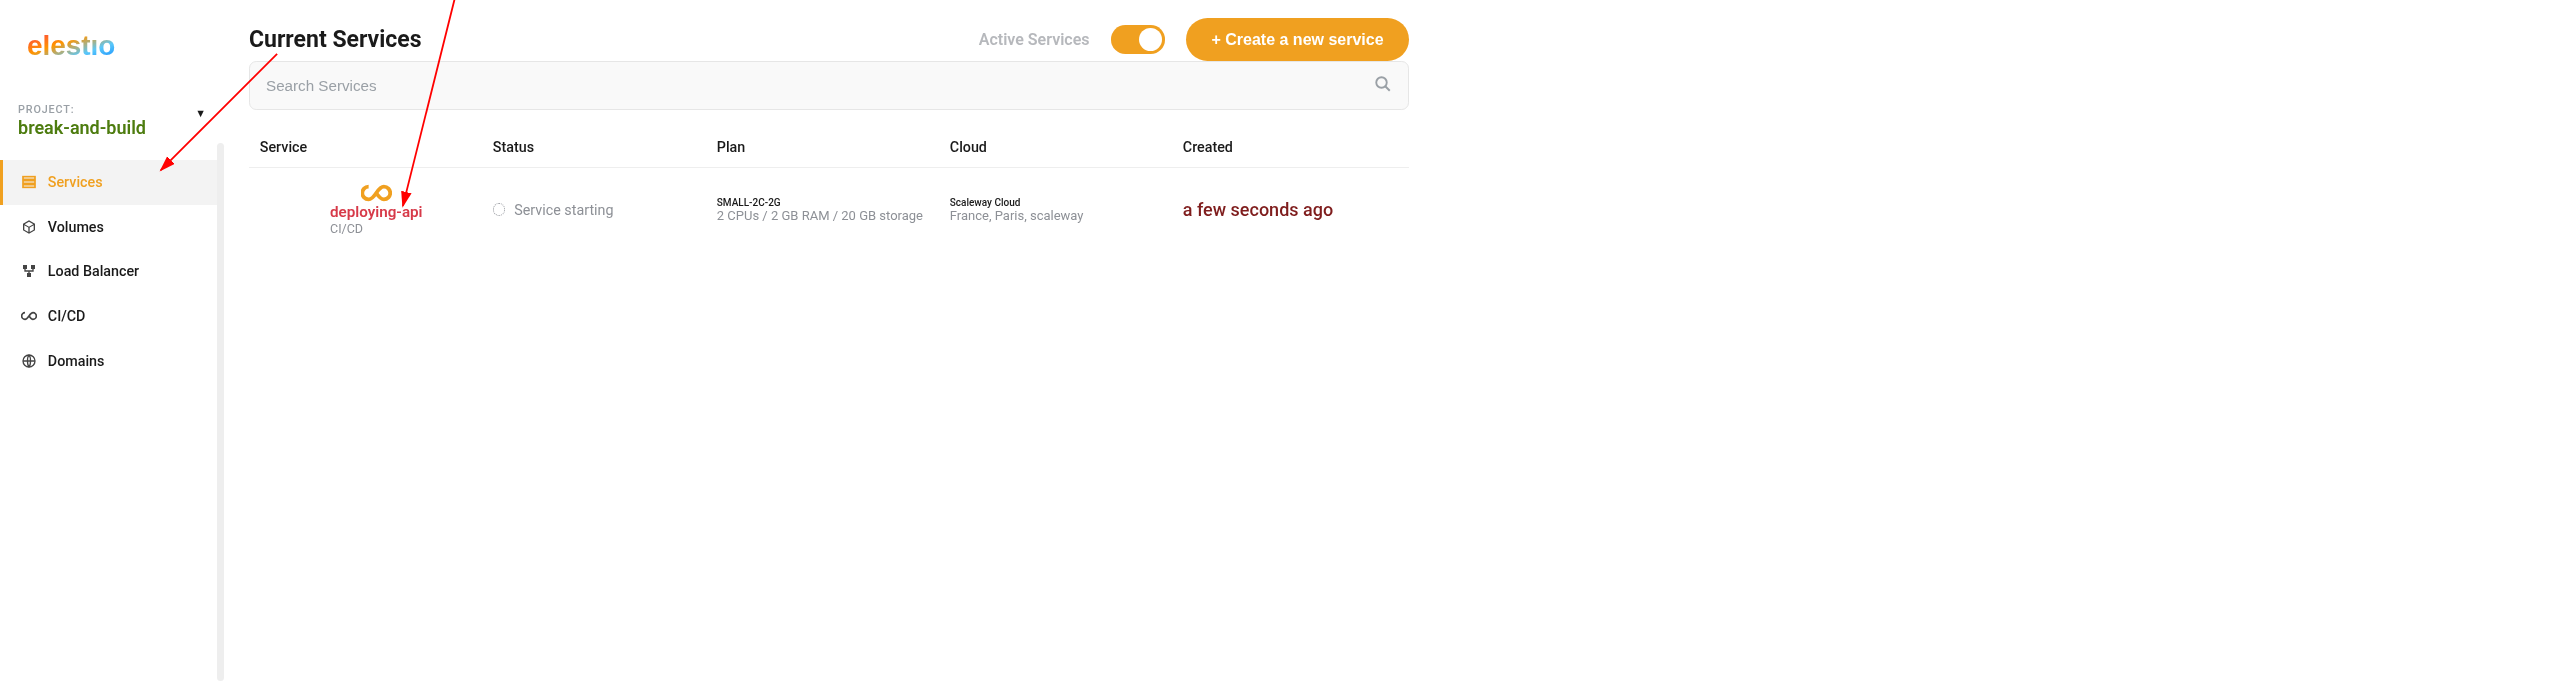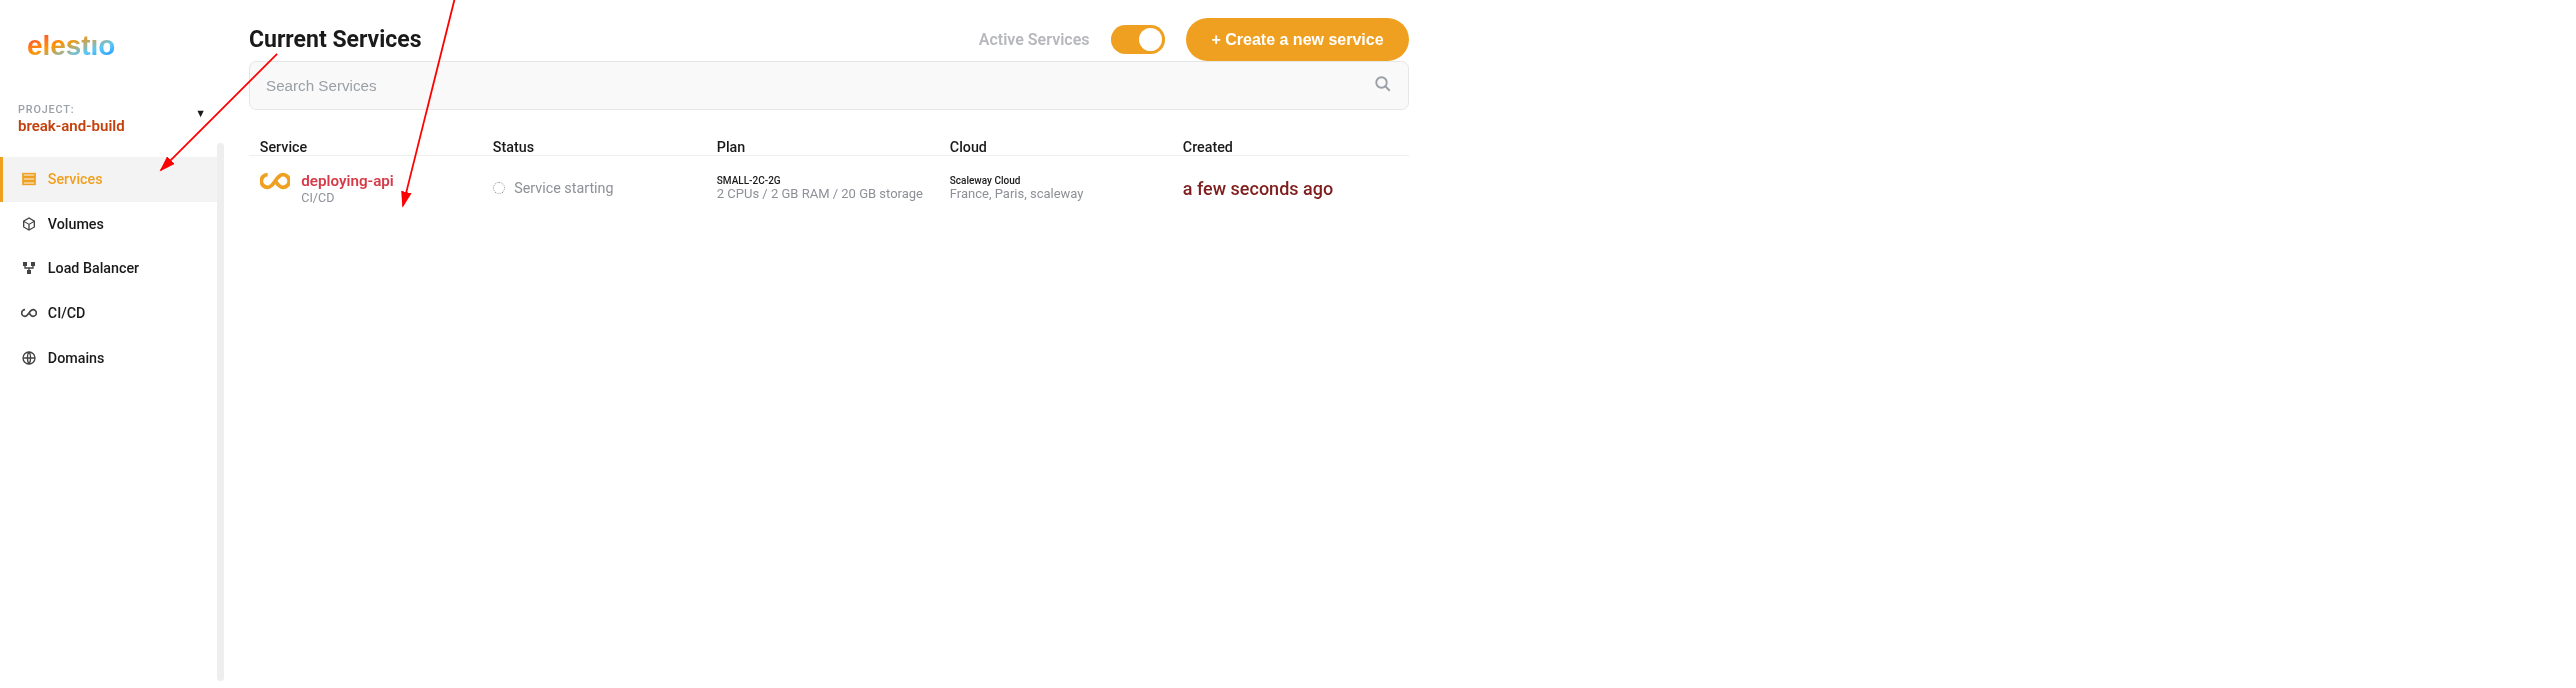"break-and-build" .project-name { color: #c2410c -> #4d7c0f; font-size: 15px -> 18px }
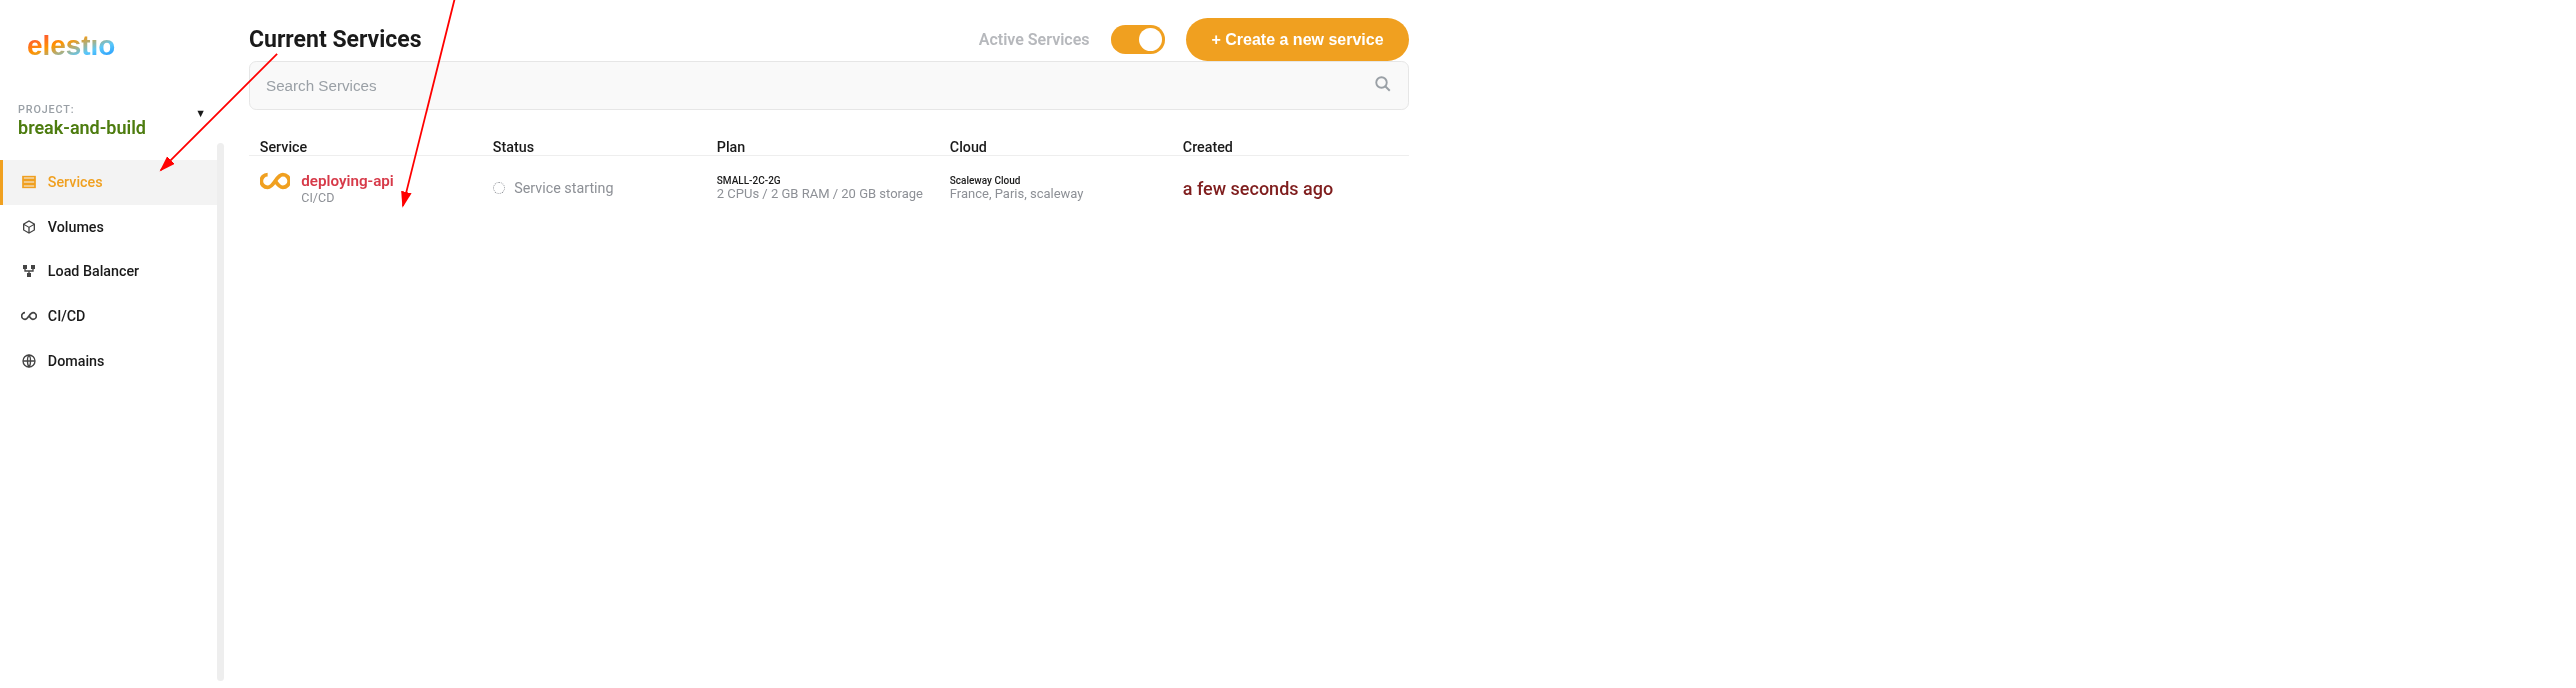"Service" .thead { padding-bottom: 0 -> 12px }
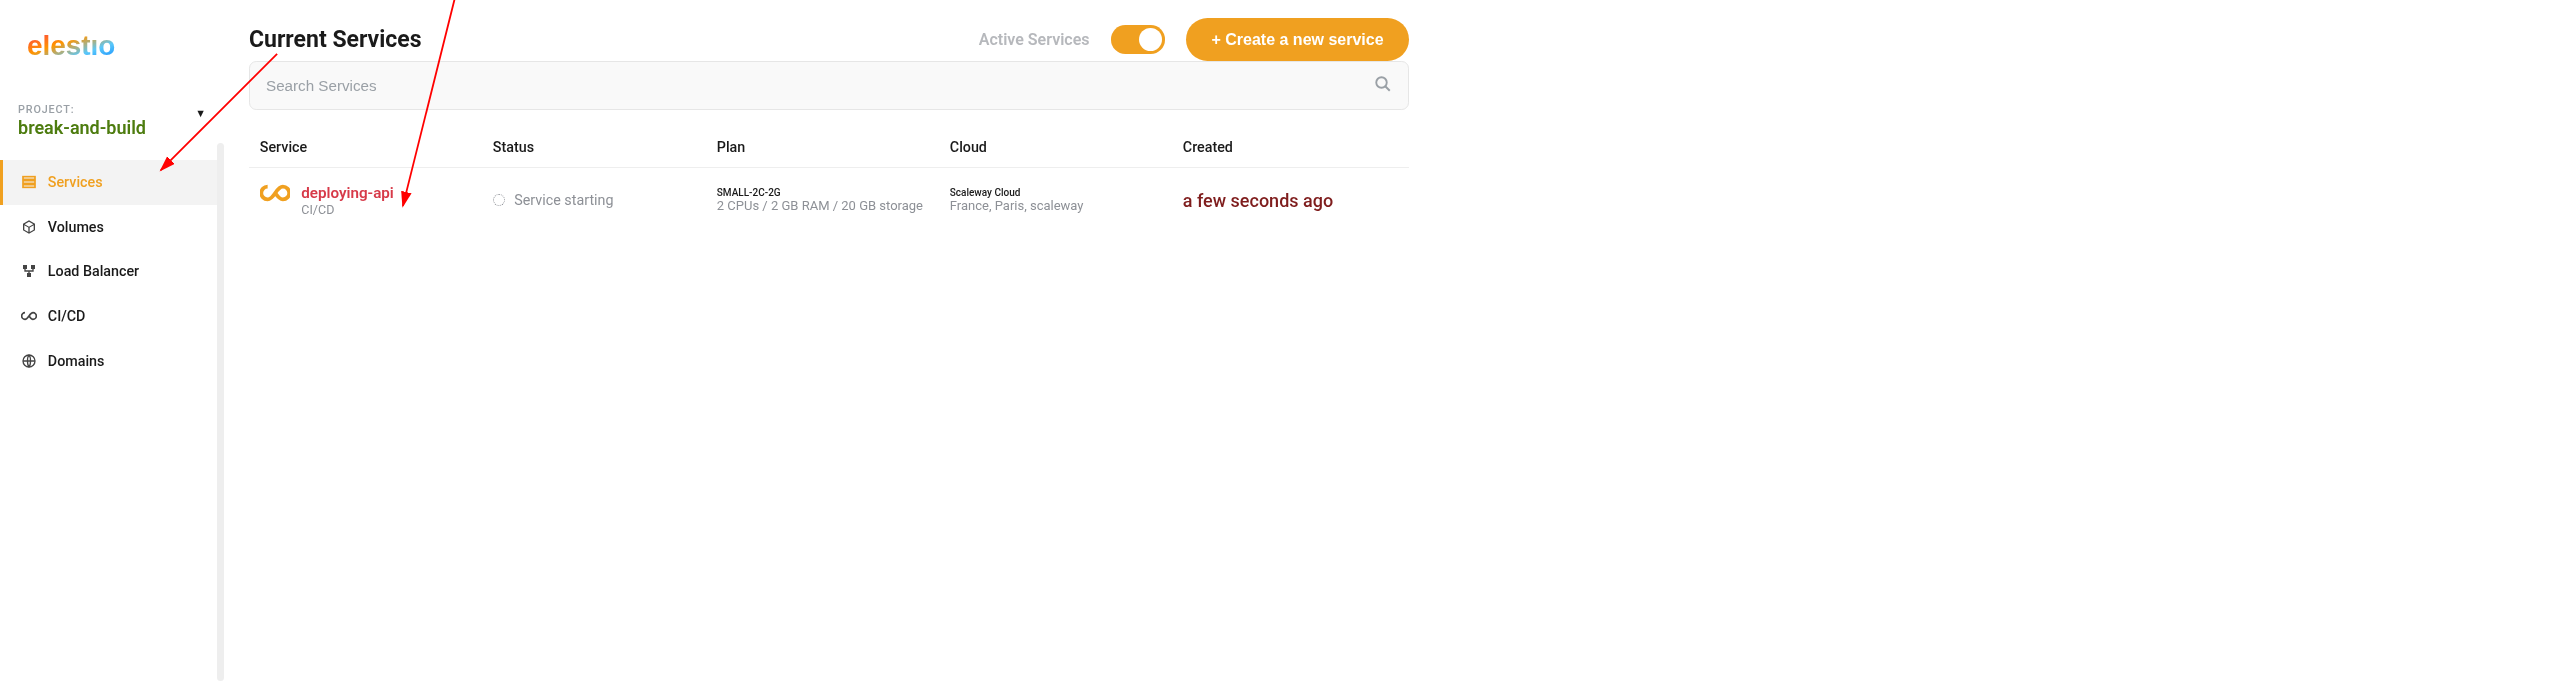"deploying-api" .svc-cell { align-items: flex-start -> center; flex-direction: none -> column; gap: 11px -> 1px }
